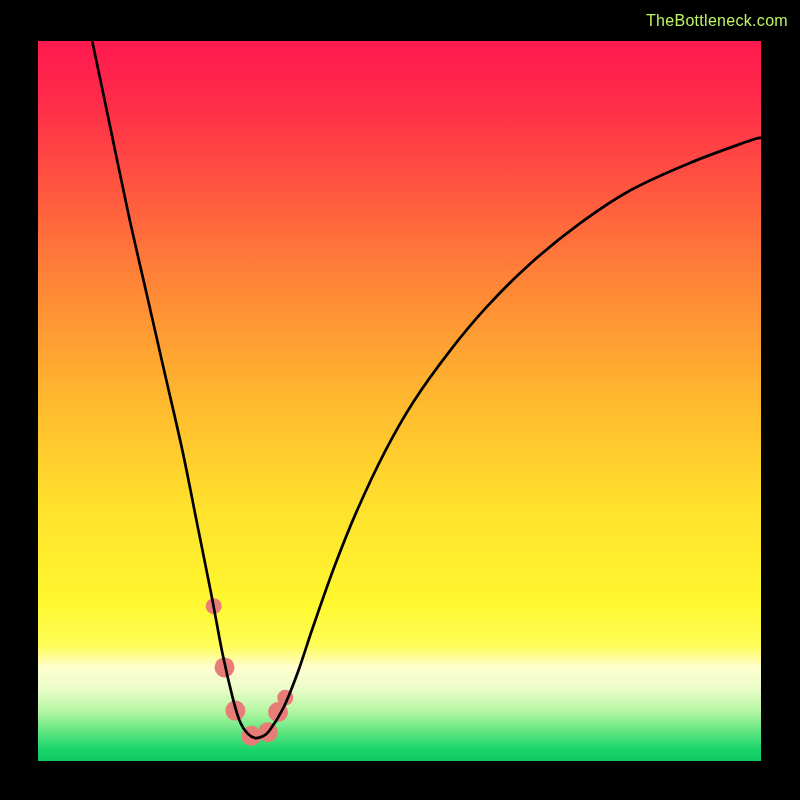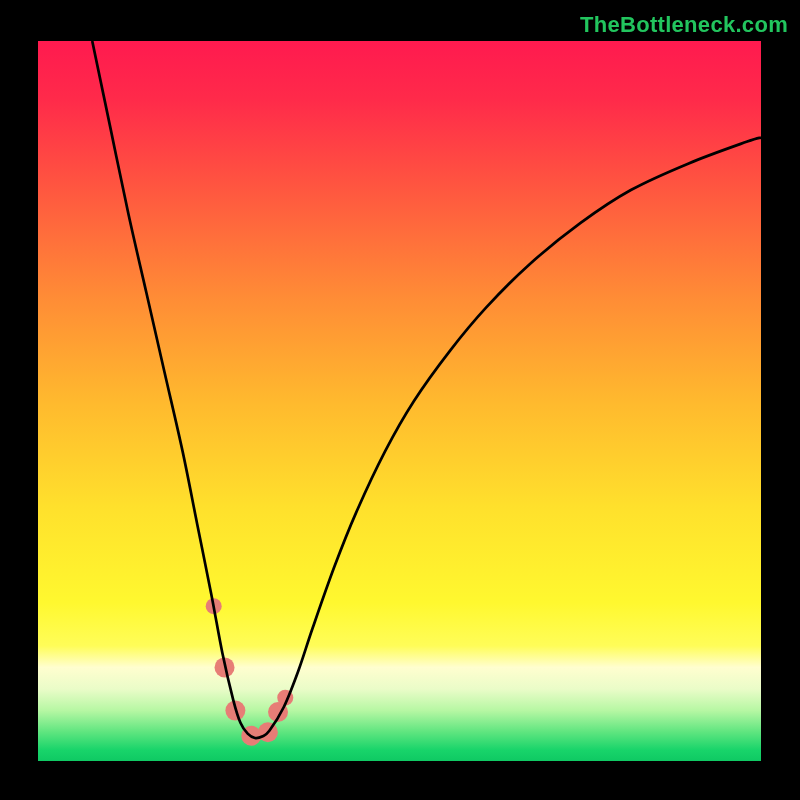"TheBottleneck.com" .watermark { color: #22c55e -> #bef264; font-size: 22px -> 16px; font-weight: 700 -> 400 }
